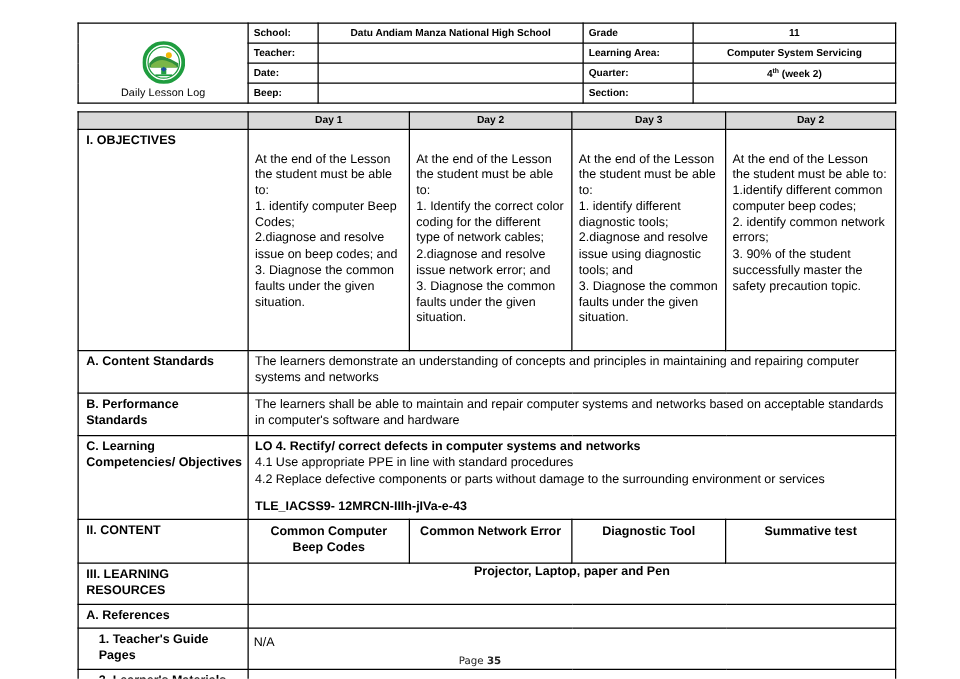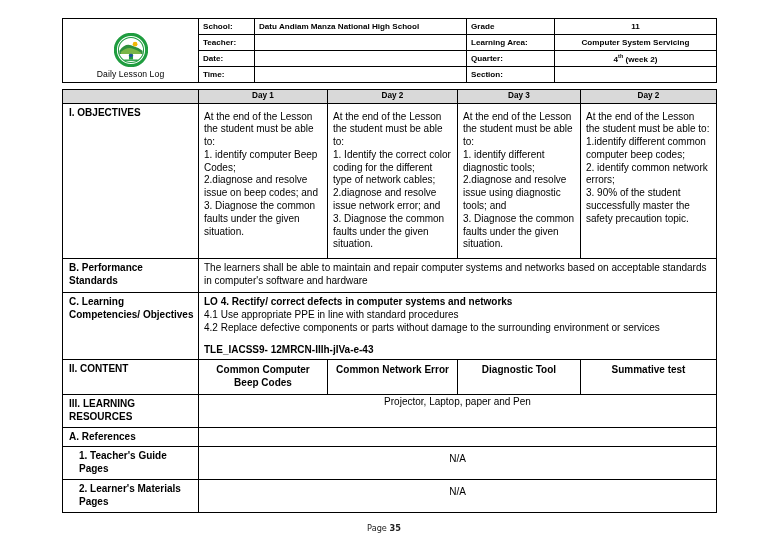"Datu Andiam Manza National High" .val { text-align: left -> center }
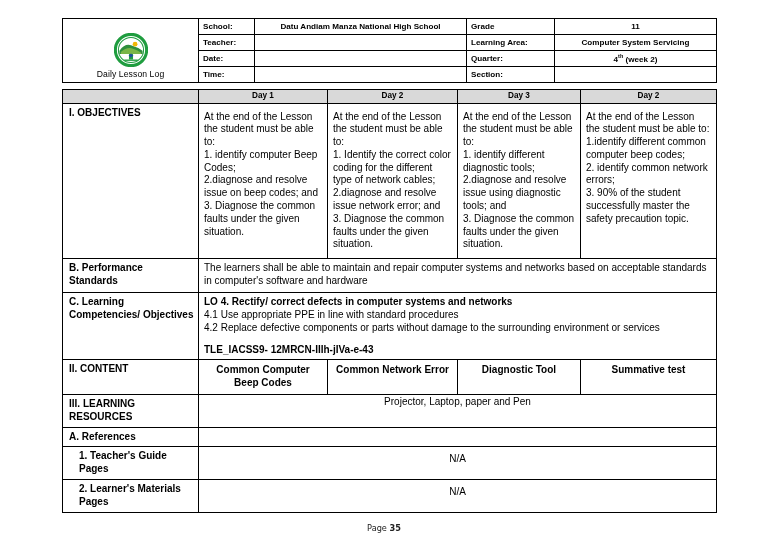"Time:" td.lbl { text: Time -> Beep }
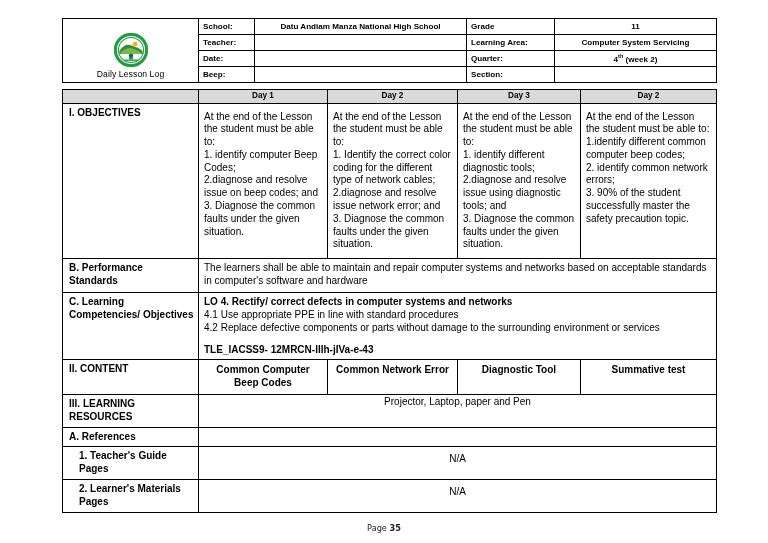"At the end of the" .obj-cell { padding: 7px 5px !important -> 18px 5px !important }
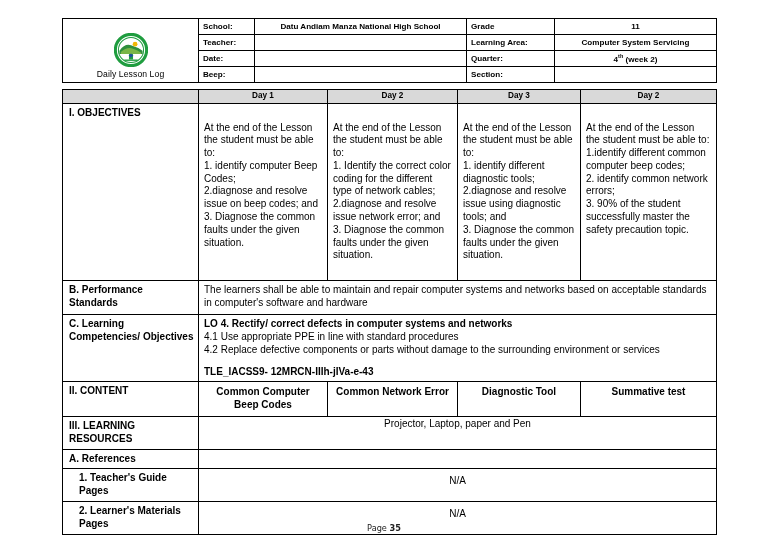"A. Content Standards" tr { html: none -> <tr> <td>A. Content Standards</td> <td>The learners demonstrate an understanding of concepts and principles in maintaining and repairing computer systems and networks</td> </tr> }
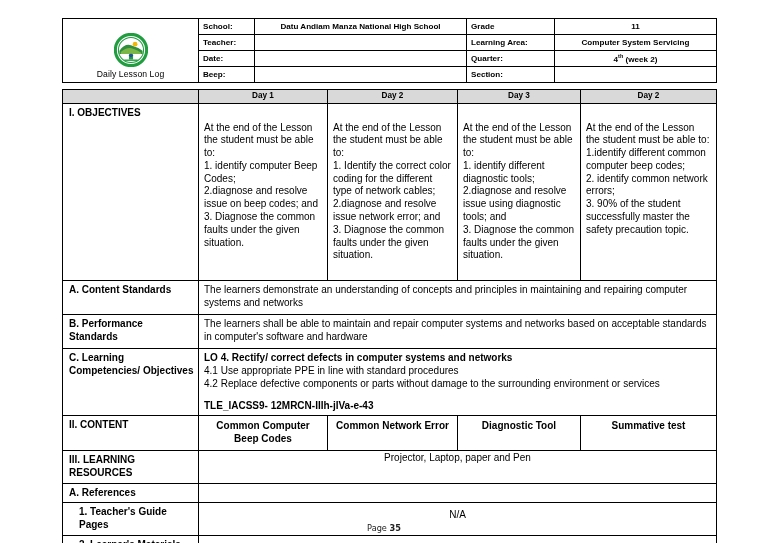"Projector, Laptop, paper and Pen" .res-cell { font-weight: none -> bold }
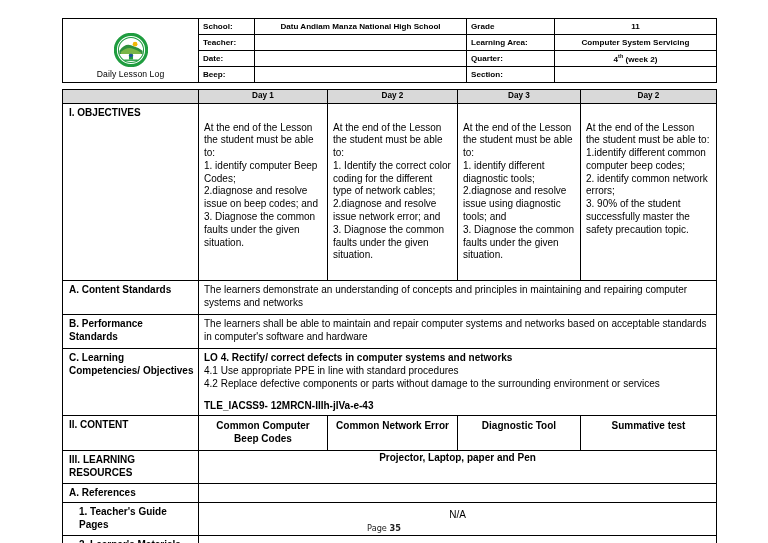"N/A" .na { text-align: center -> none }
